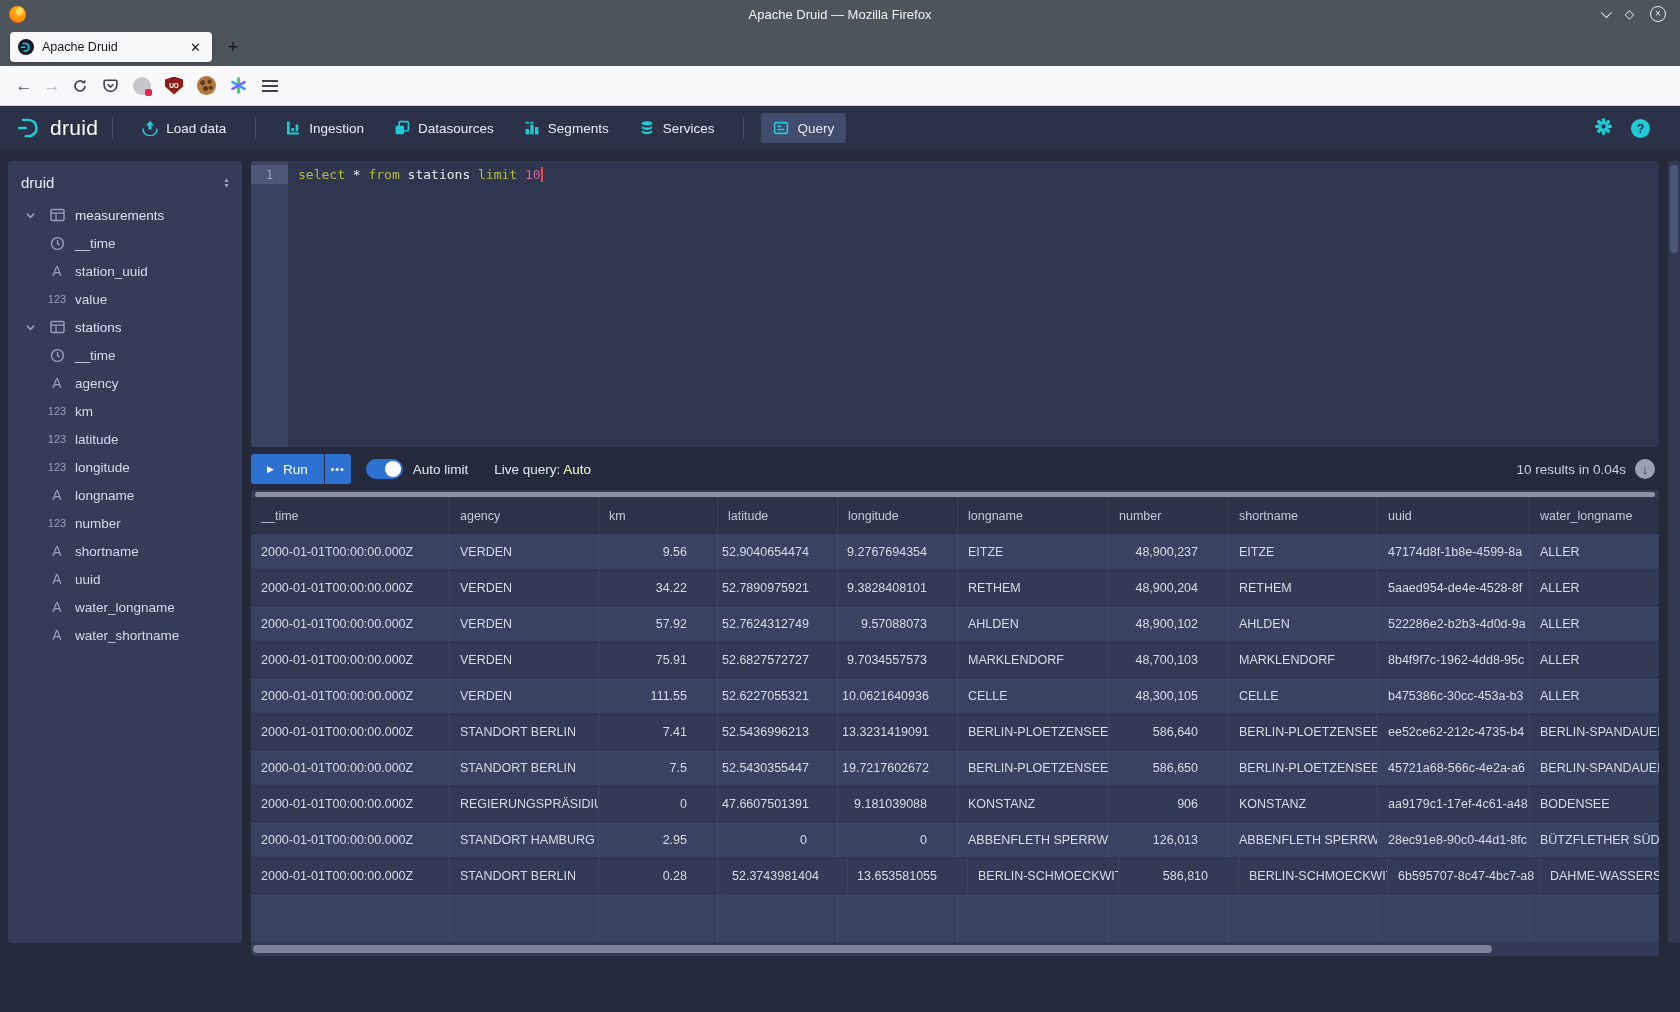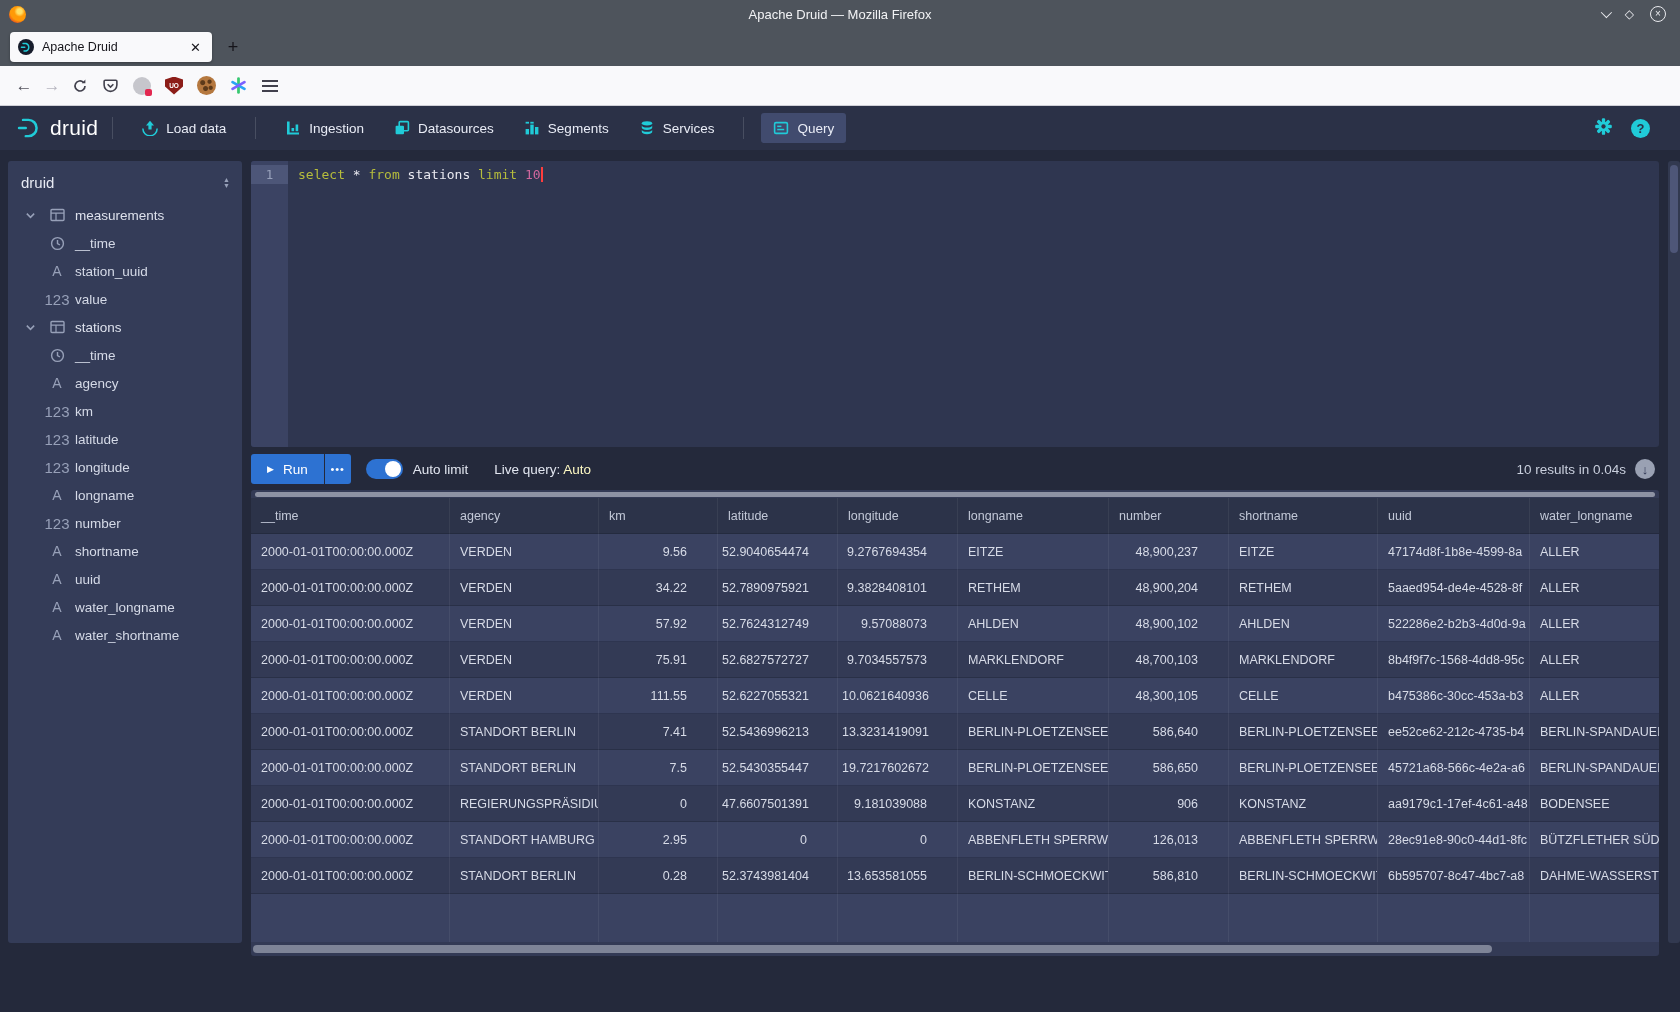"123" .ic-123 { font-size: 15px -> 11px }
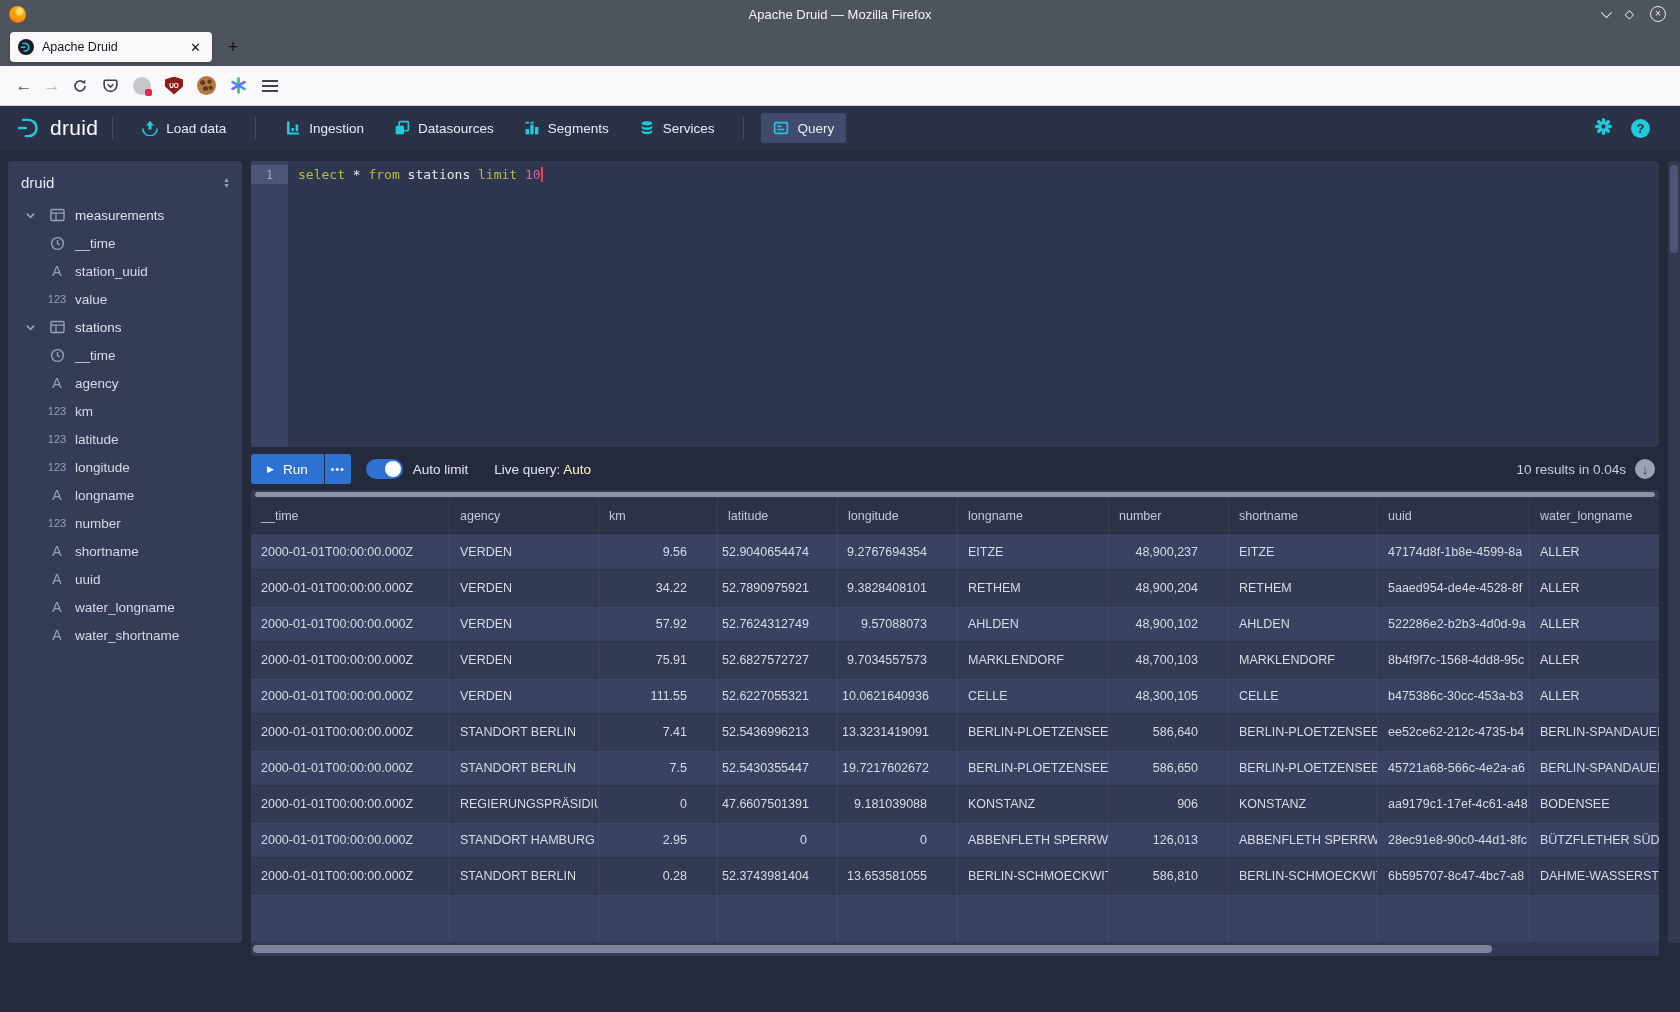"8b4f9f7c-1568-4dd8-95c" div.td { text: 8b4f9f7c-1568-4dd8-95c -> 8b4f9f7c-1962-4dd8-95c }
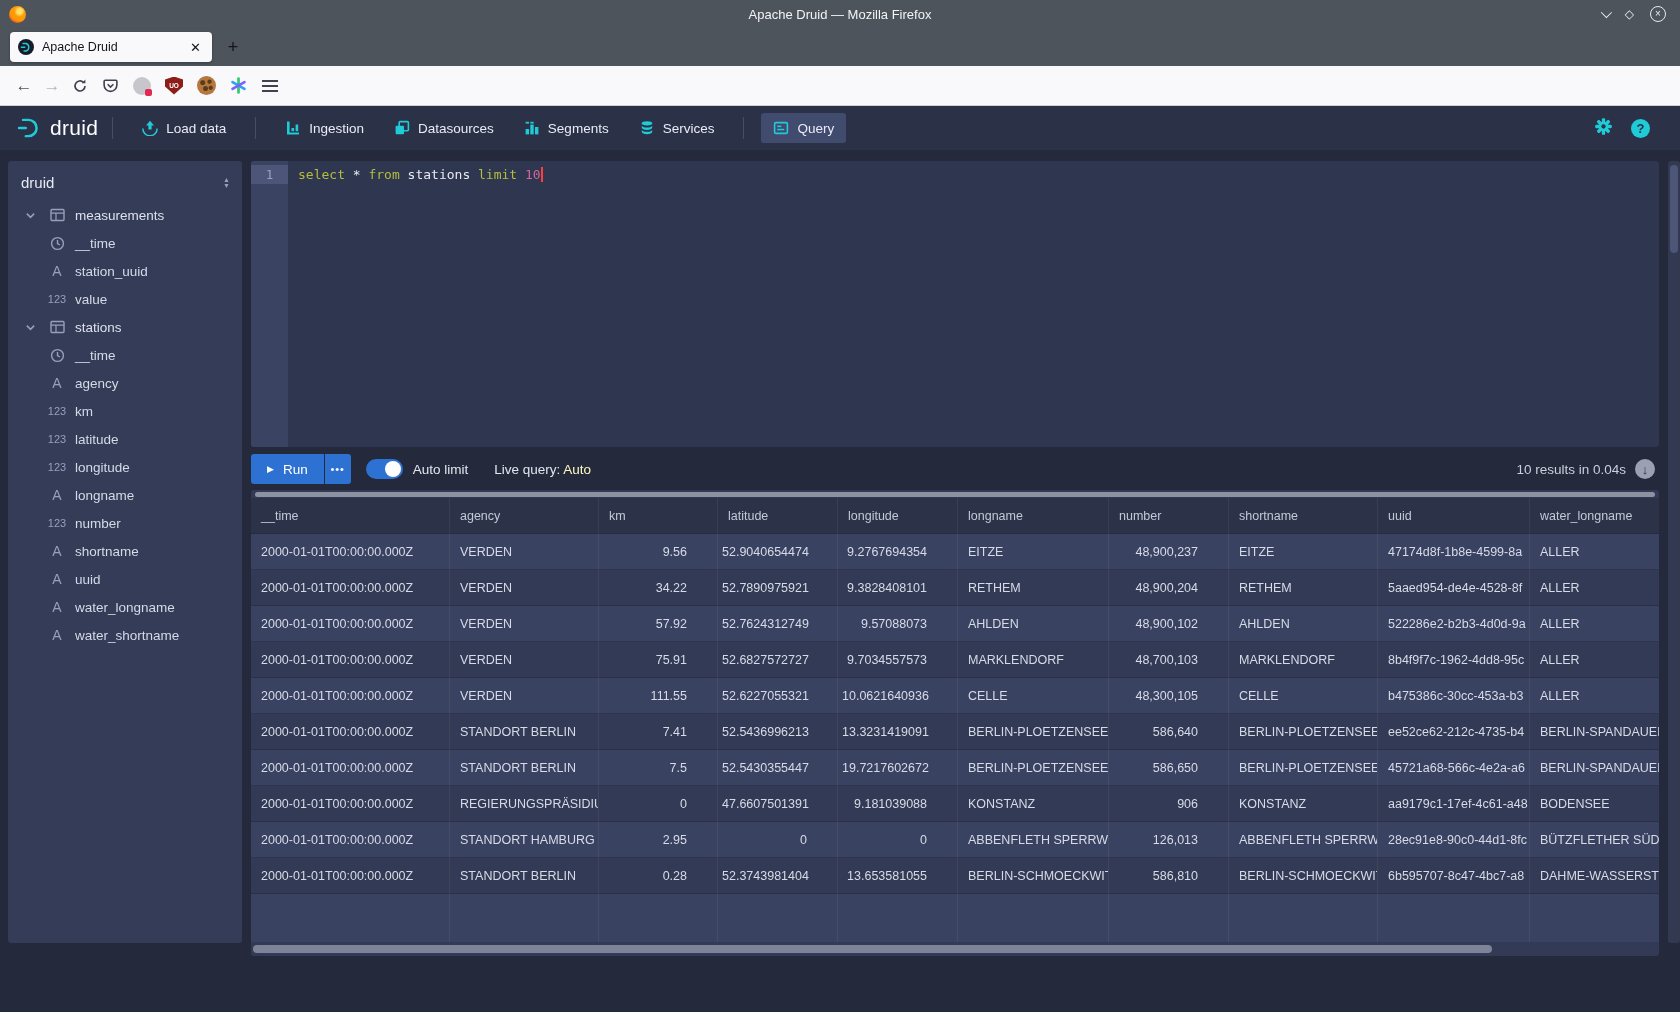"52.3743981404" div.td { margin-left: none -> 10px }
